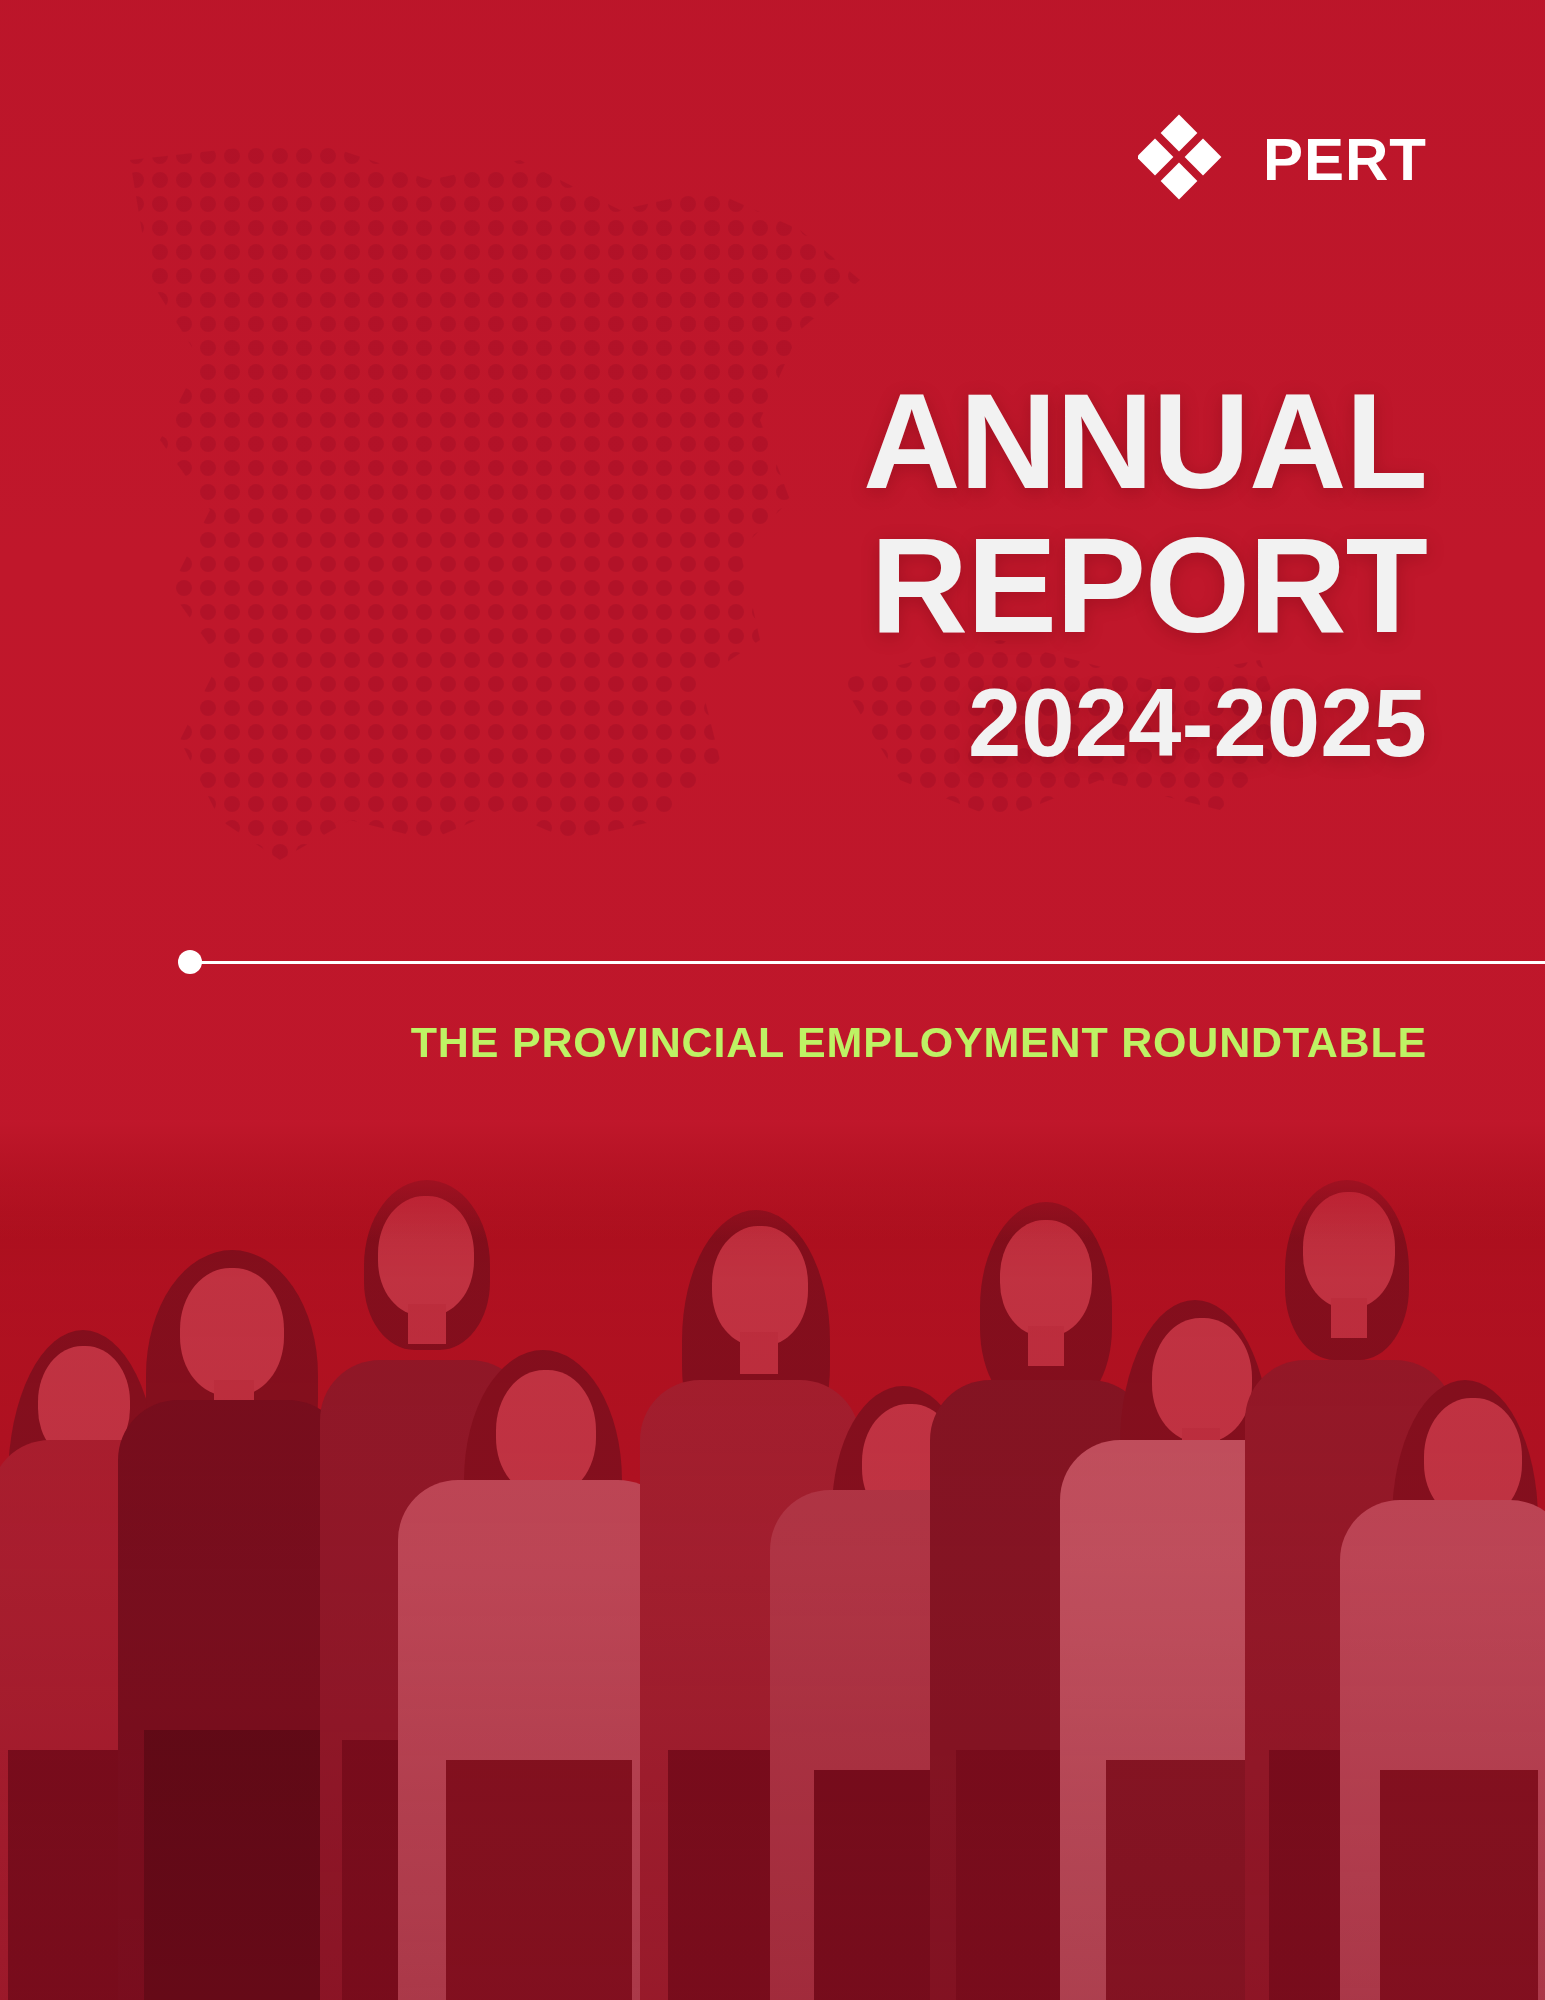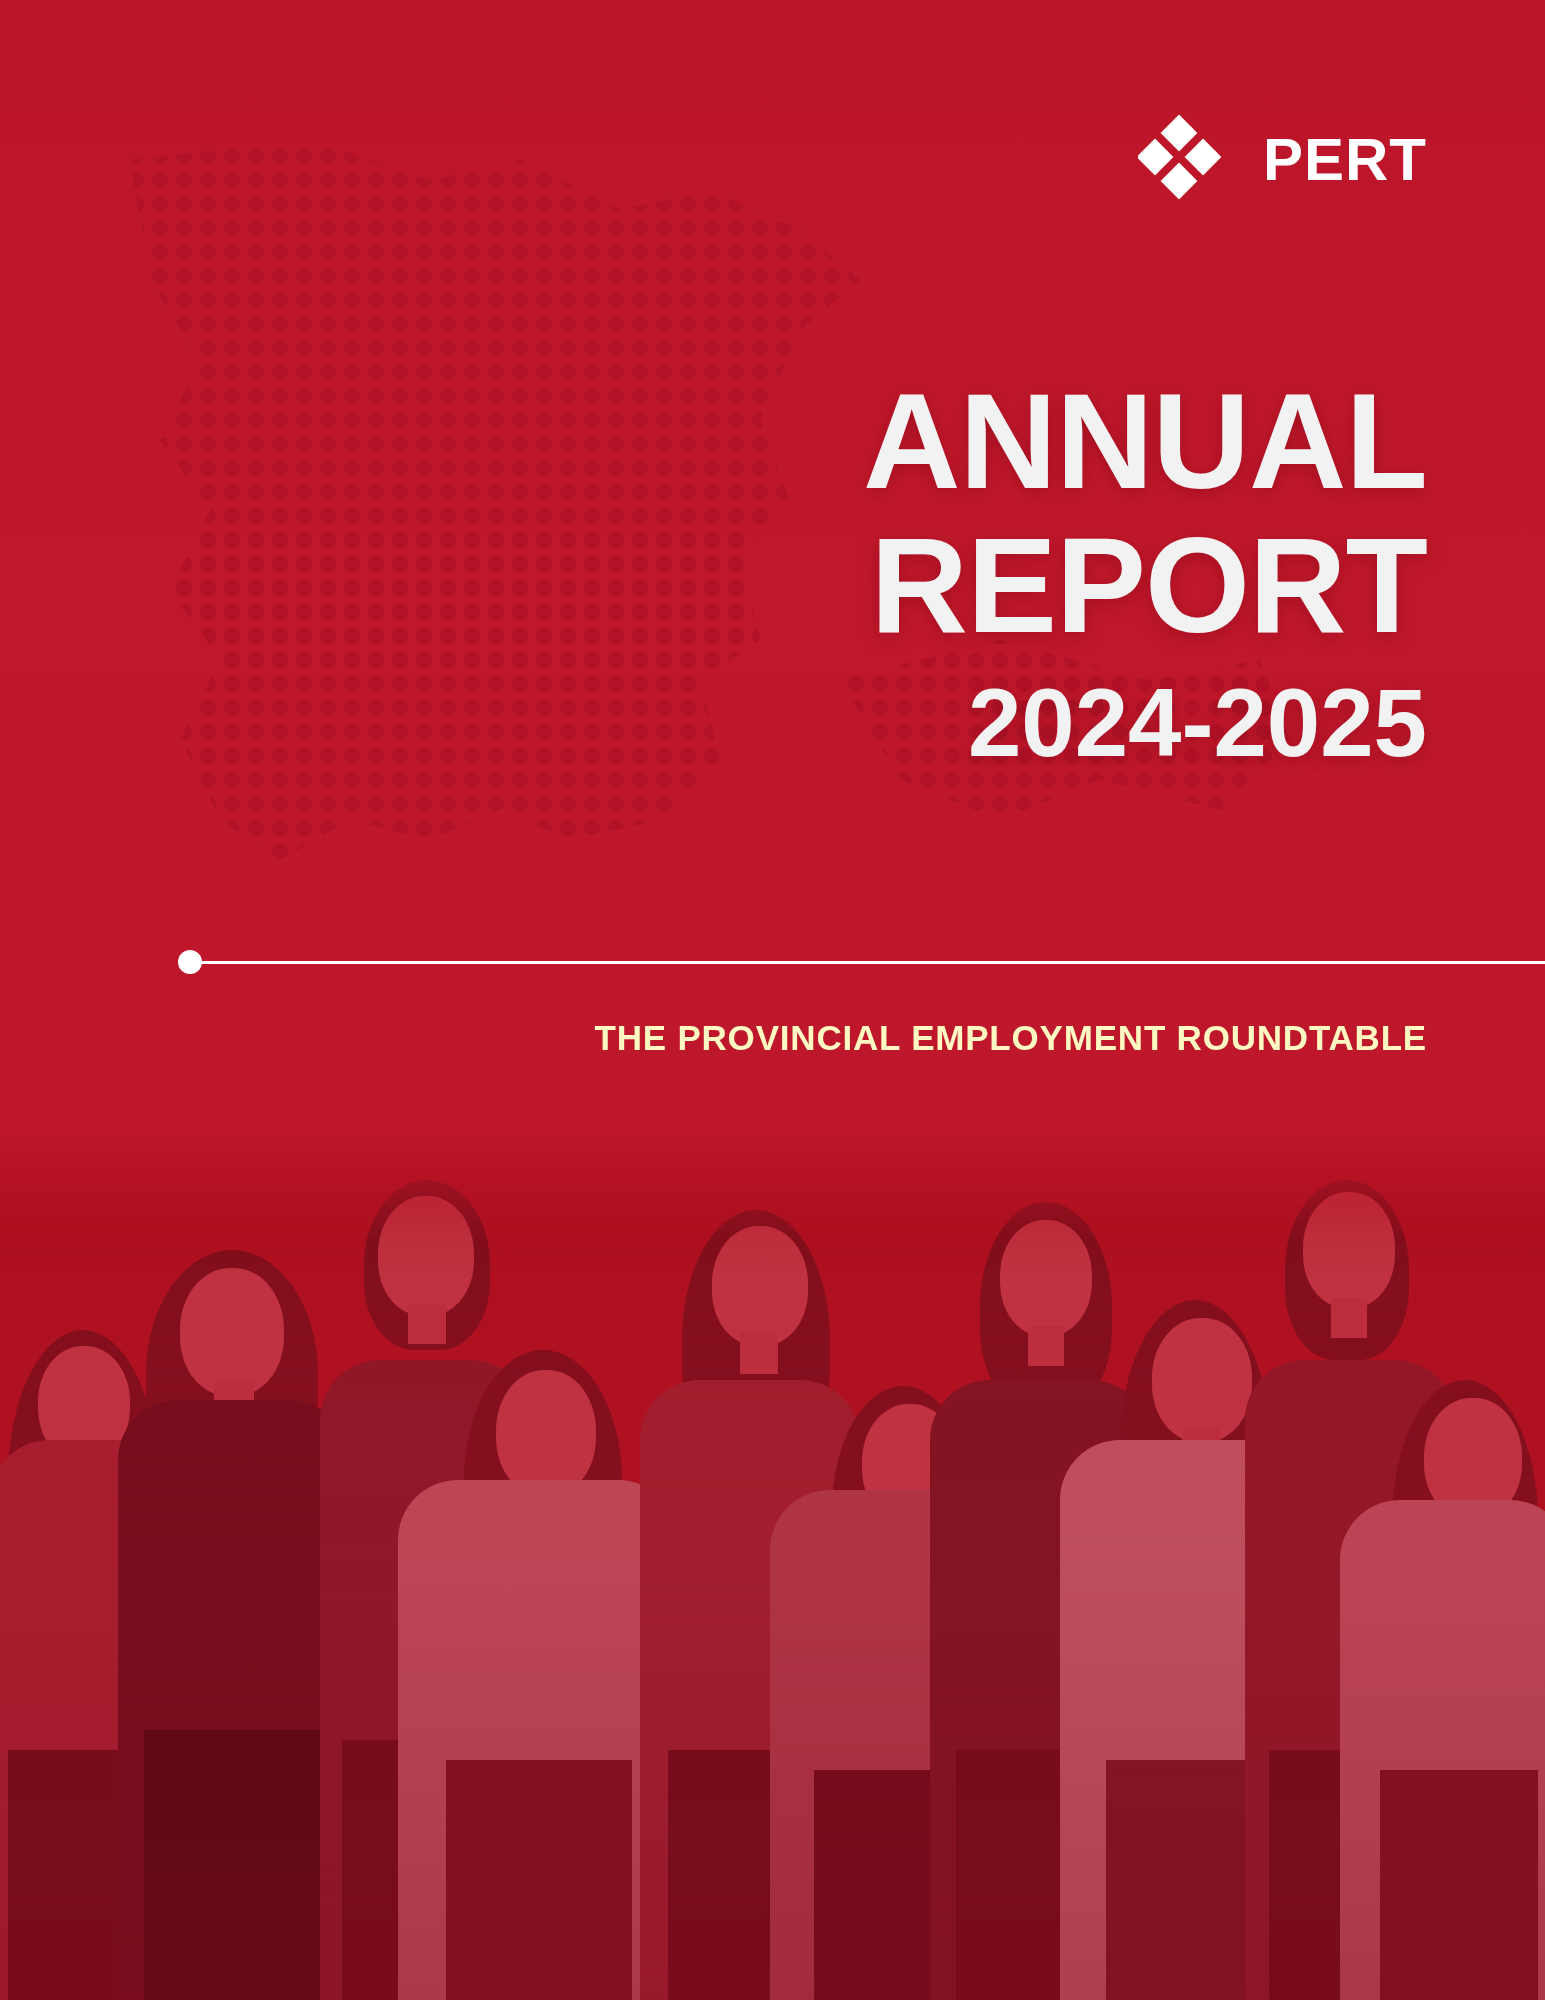"THE PROVINCIAL EMPLOYMENT ROUNDTABLE" .org-name { color: #fef9c3 -> #bef264; font-size: 35px -> 43px }
